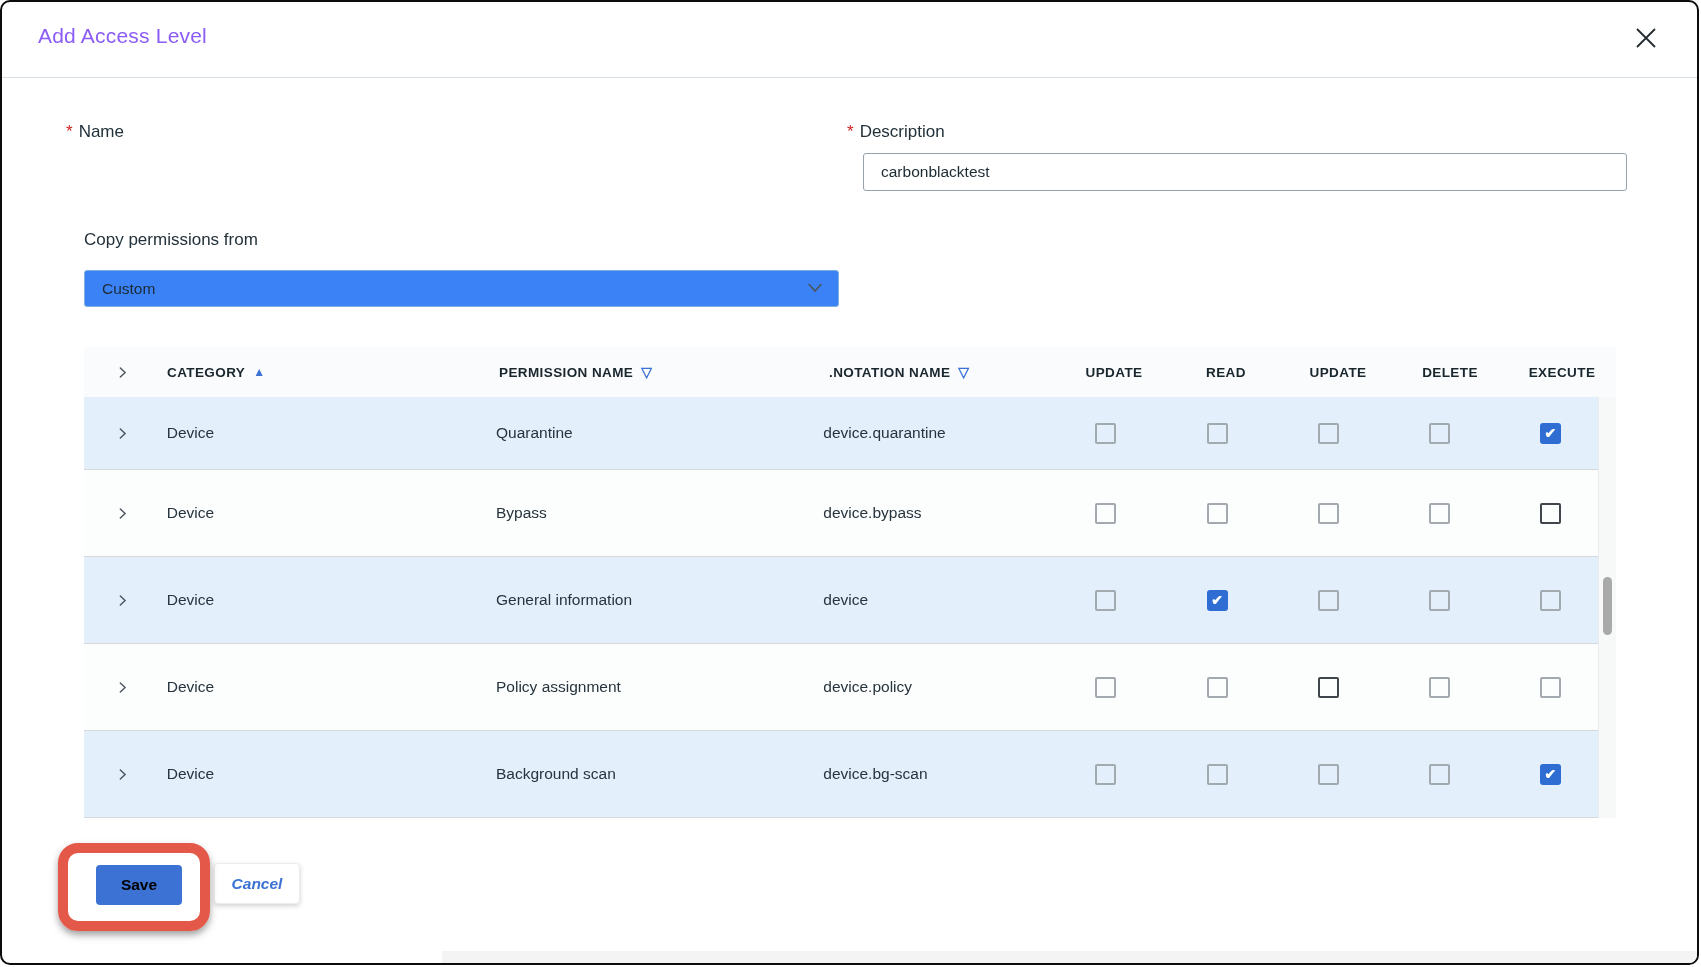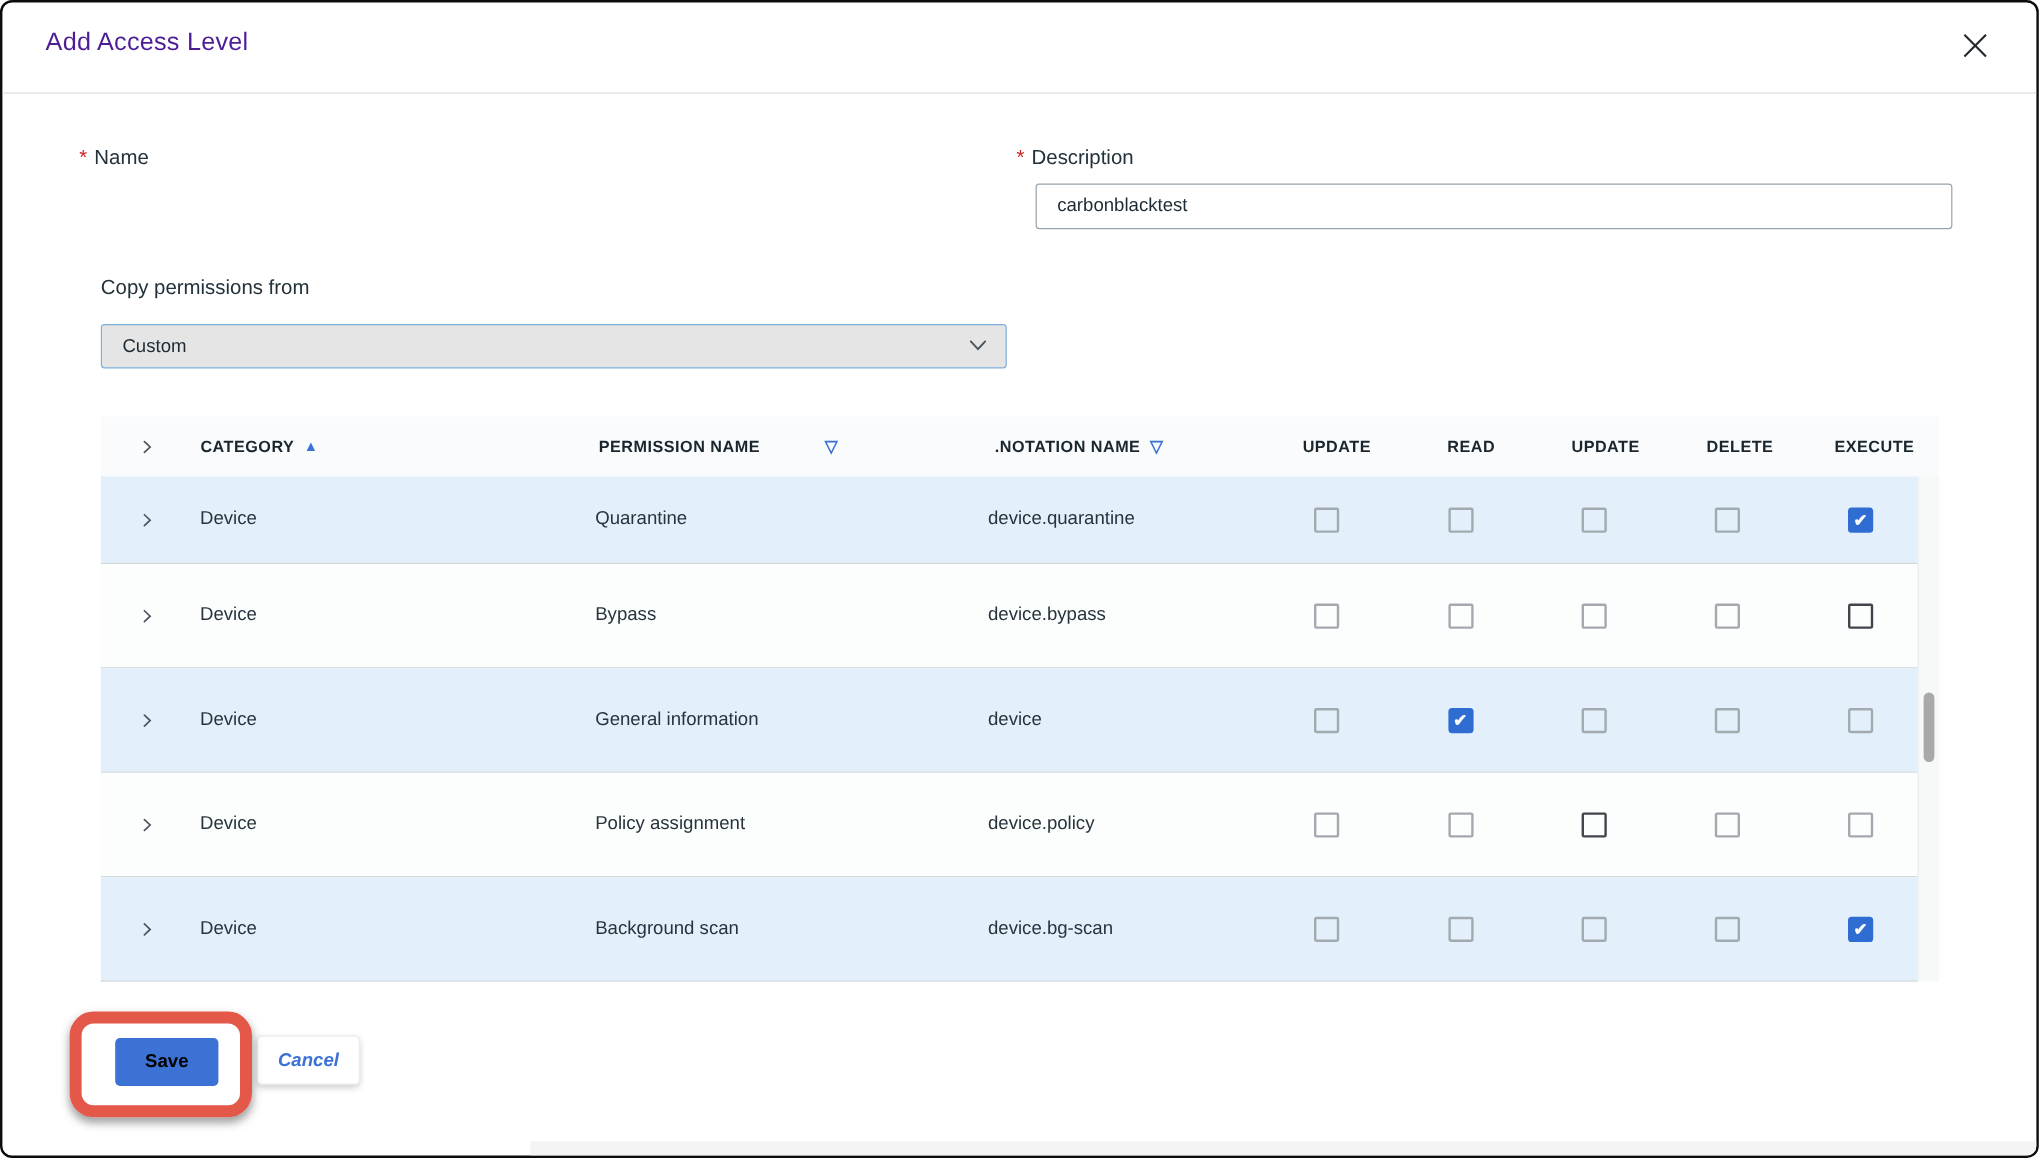"Add Access Level" .dlg-title { color: #4c1d95 -> #8b5cf6 }
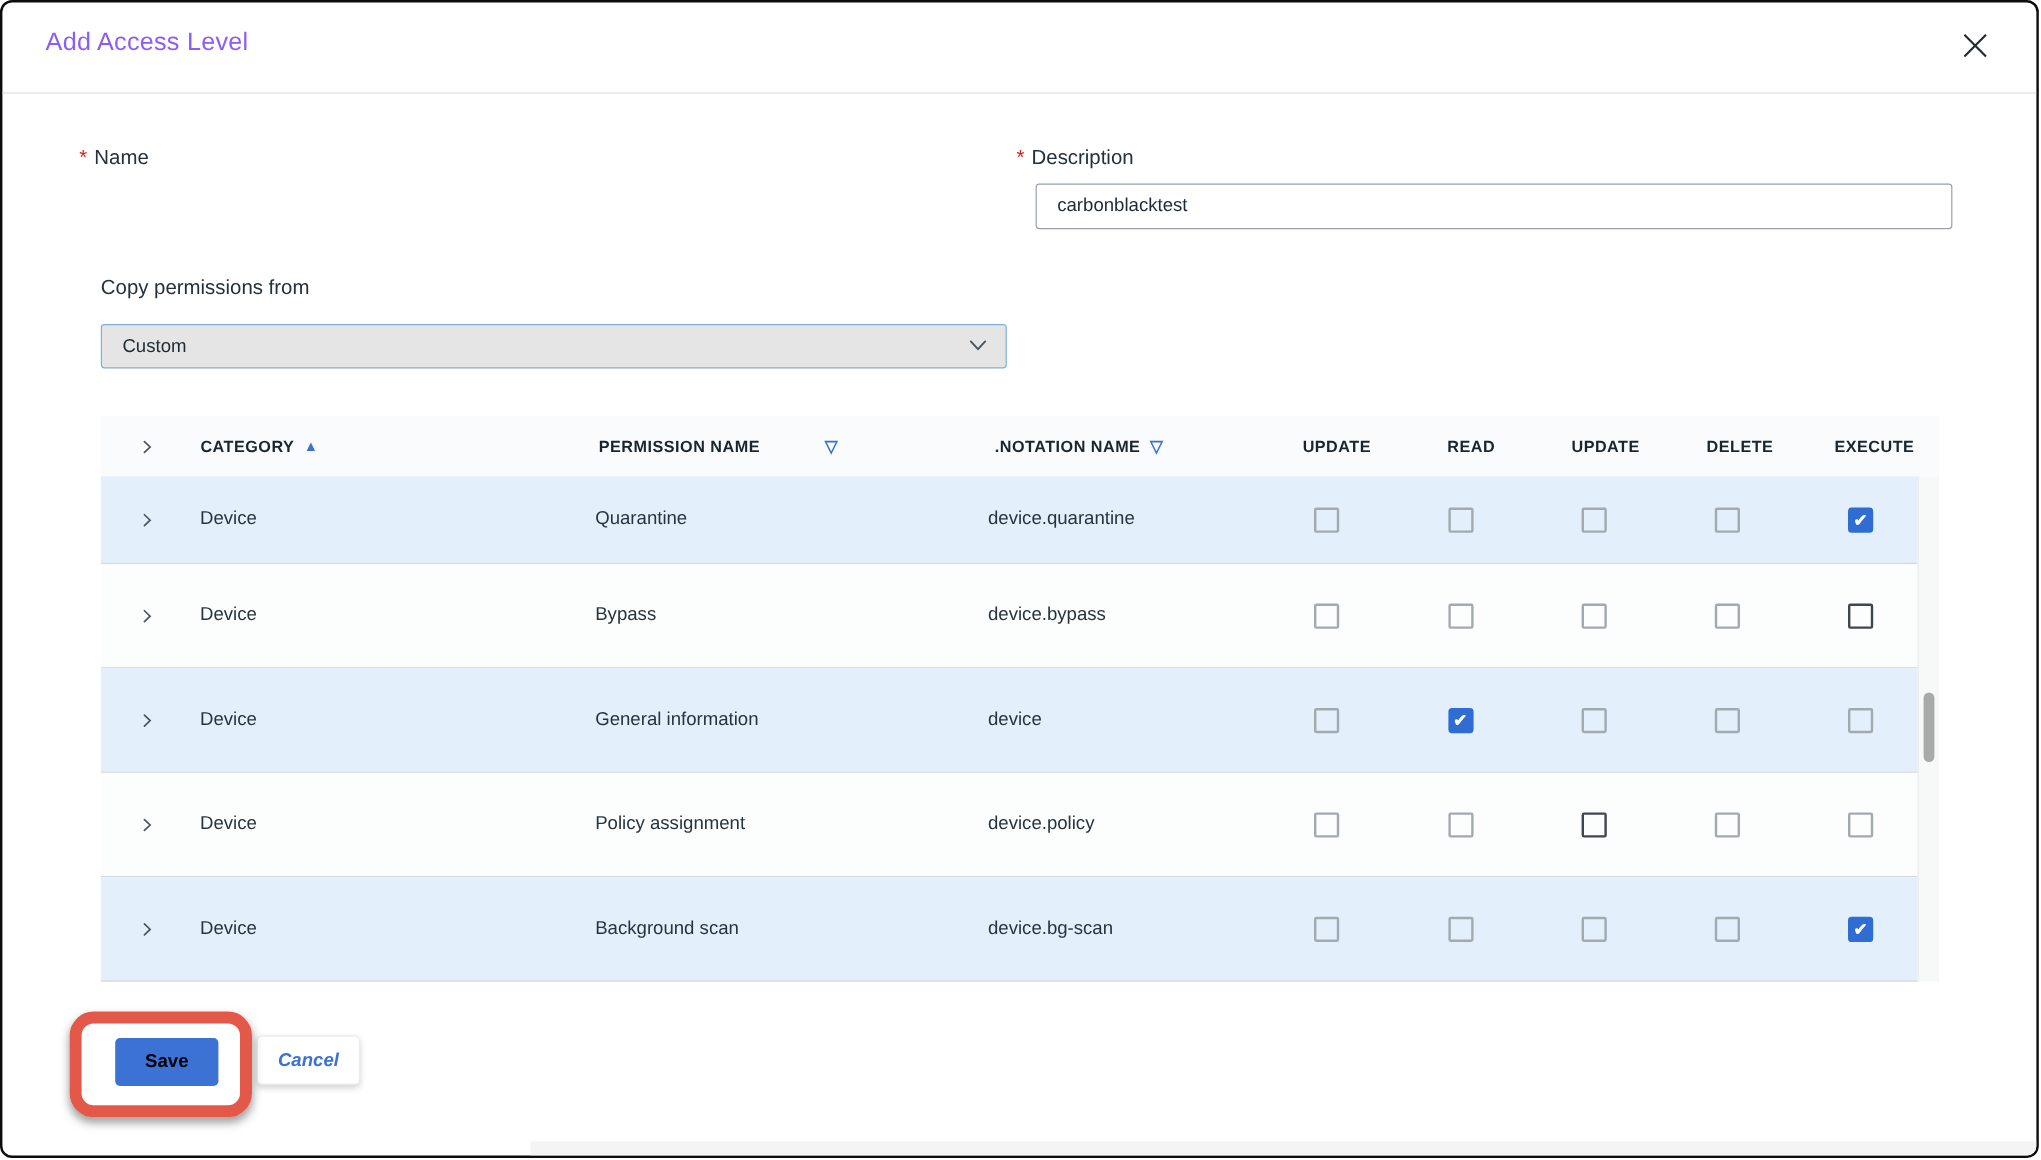"Custom" .select { background: #e5e5e5 -> #3b82f6 }
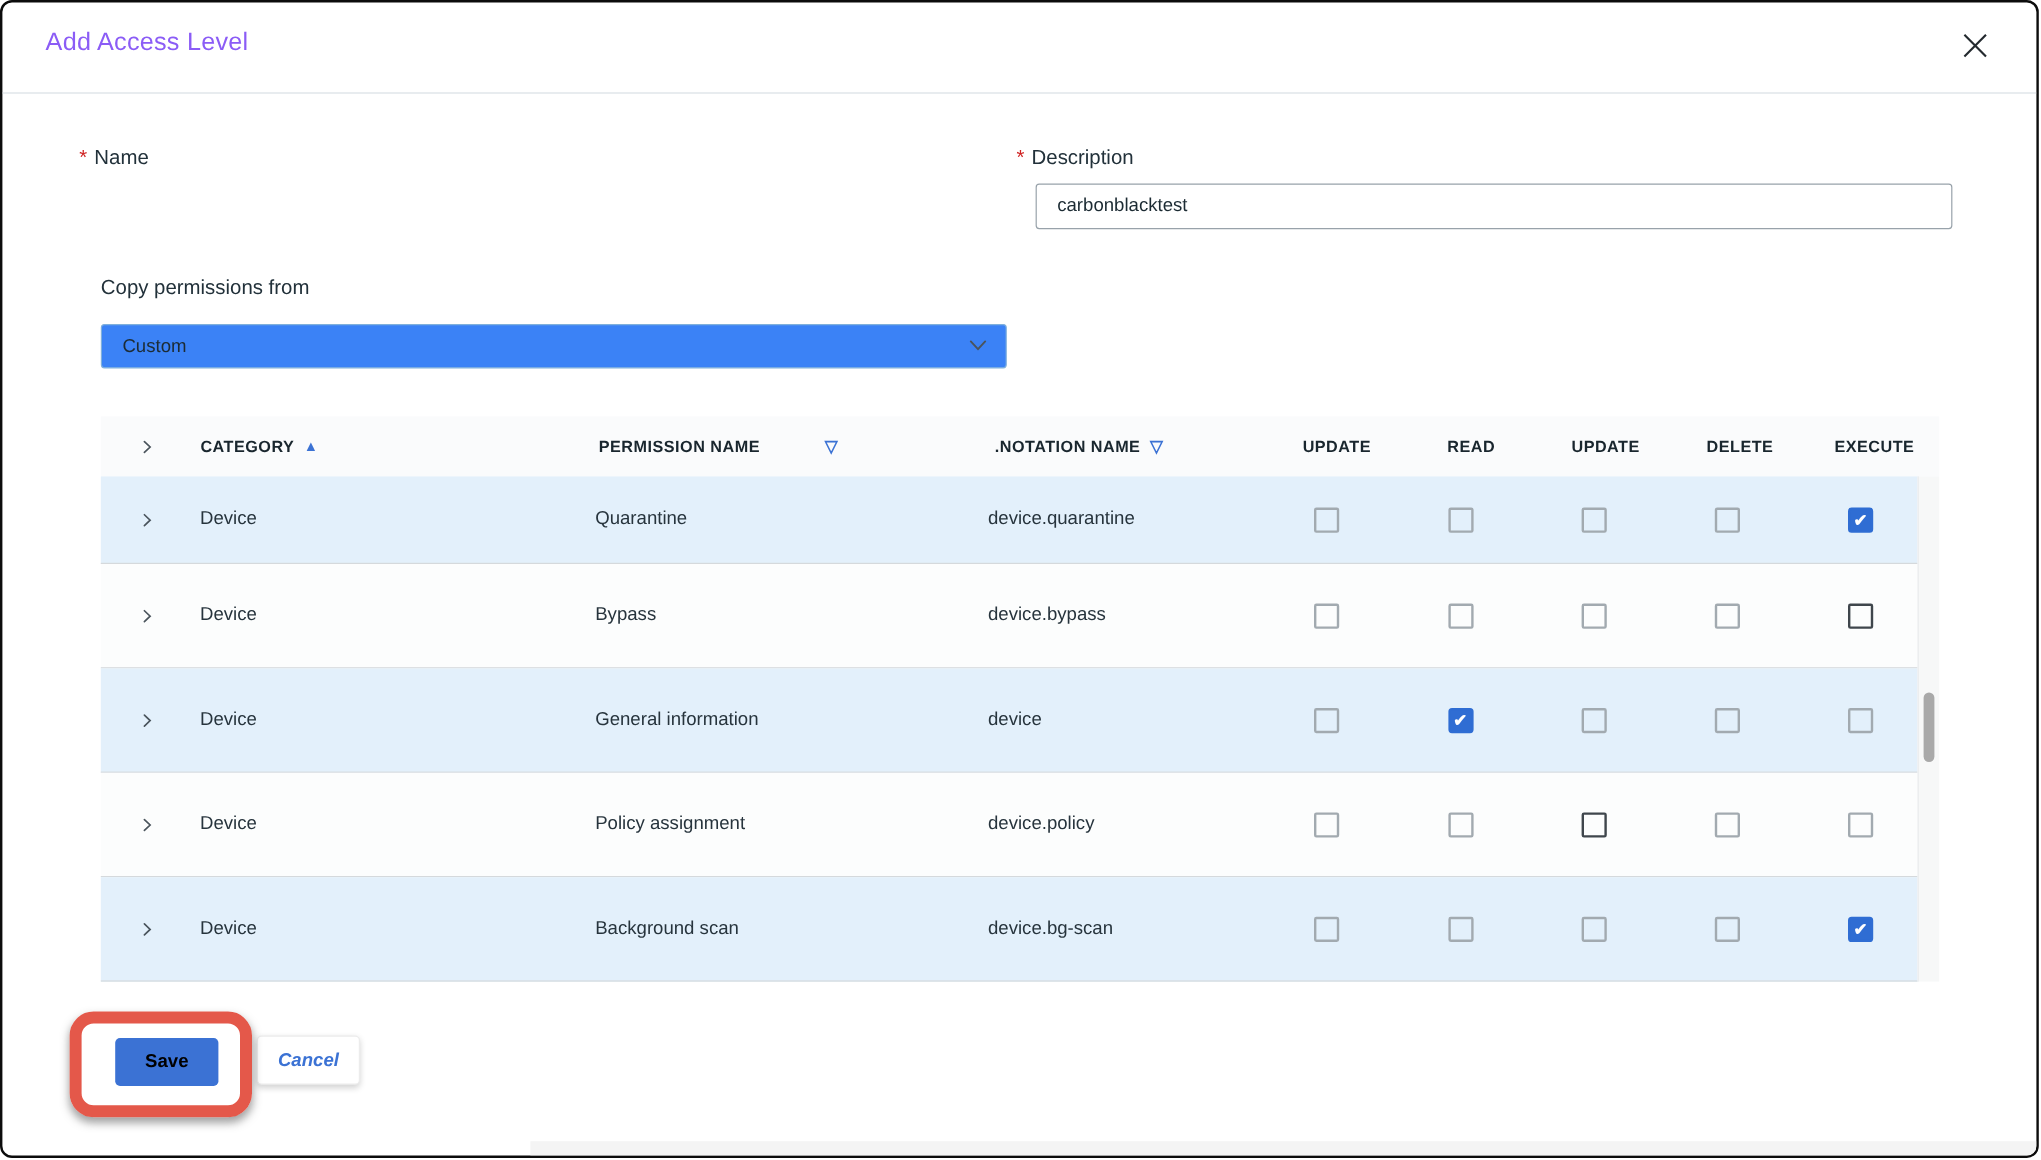"PERMISSION NAME" .c-perm { gap: 46px -> none }
